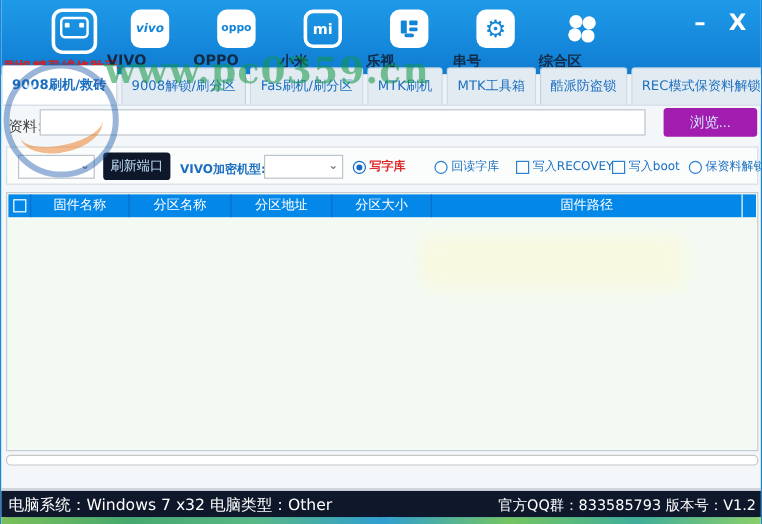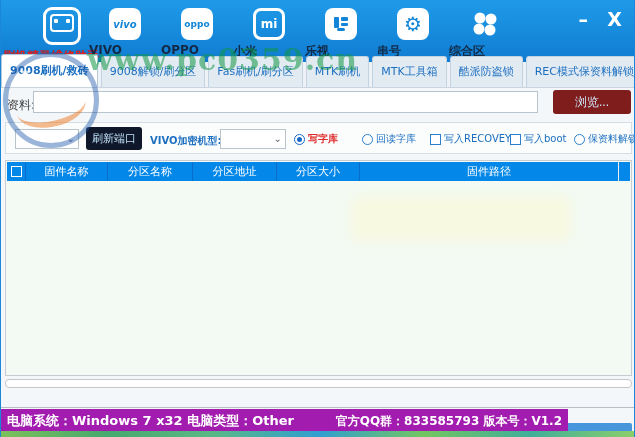"浏览..." .browse-btn { background: #7f1d1d -> #a21caf }
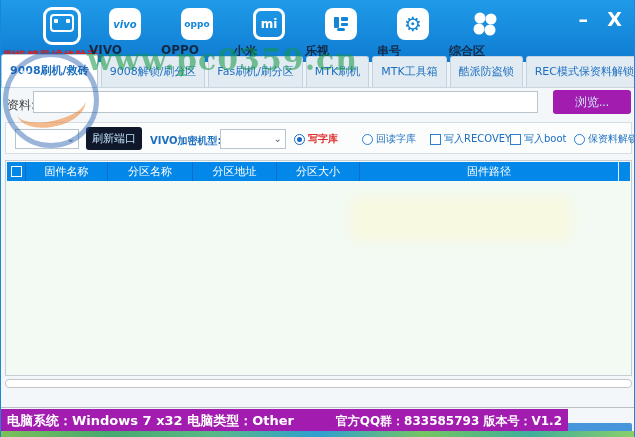"电脑系统：Windows 7 x32 电脑类型：Other" .statusbar { background: #a21caf -> #0f172a; font-weight: bold -> none; width: 567px -> 635px }
